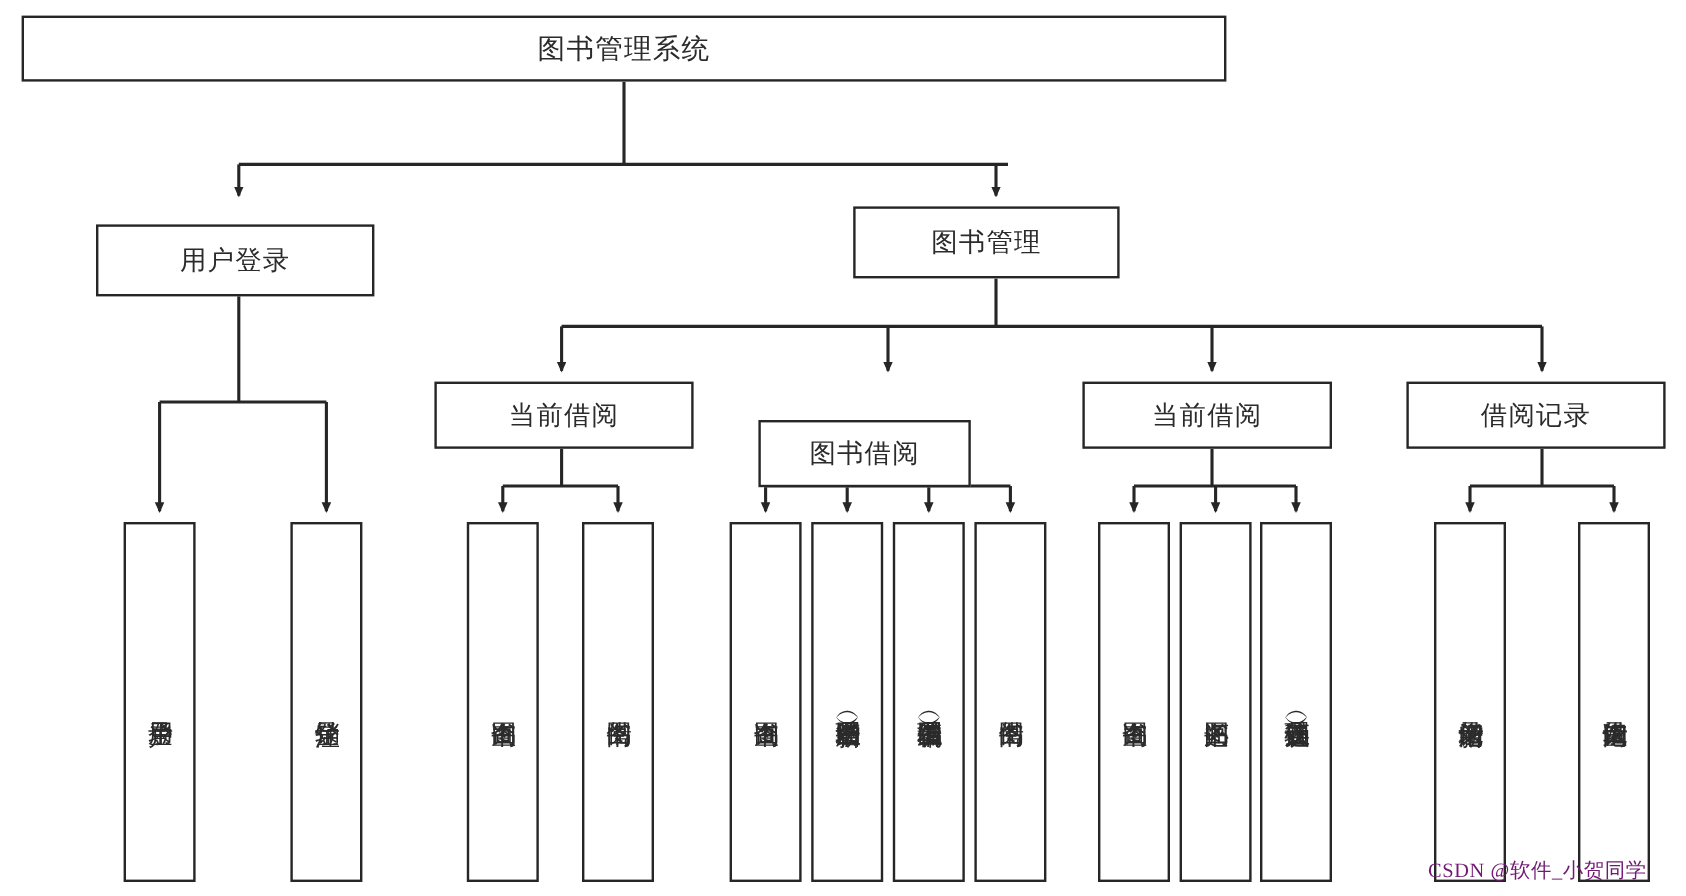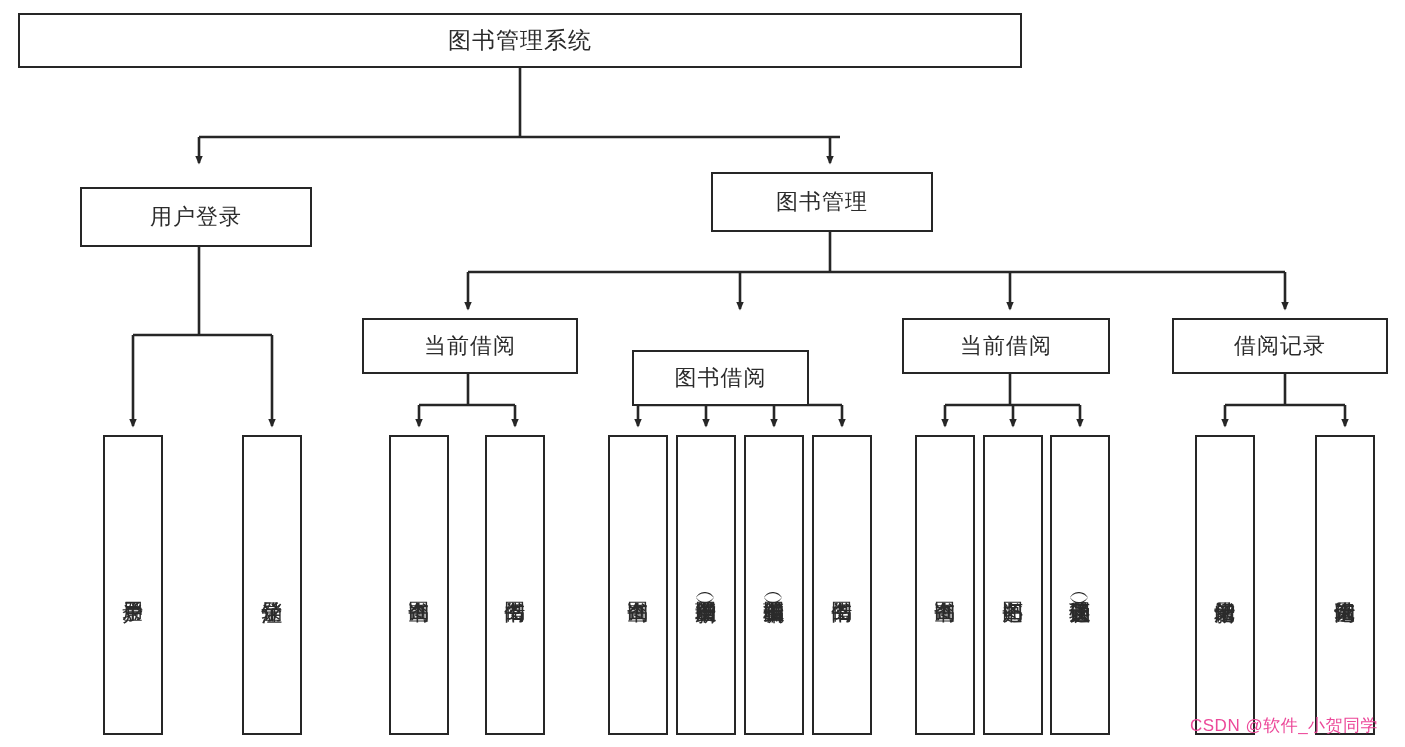"CSDN @软件_小贺同学" .watermark { color: #ec4899 -> #701a75; font-family: none -> Liberation Serif, serif }
